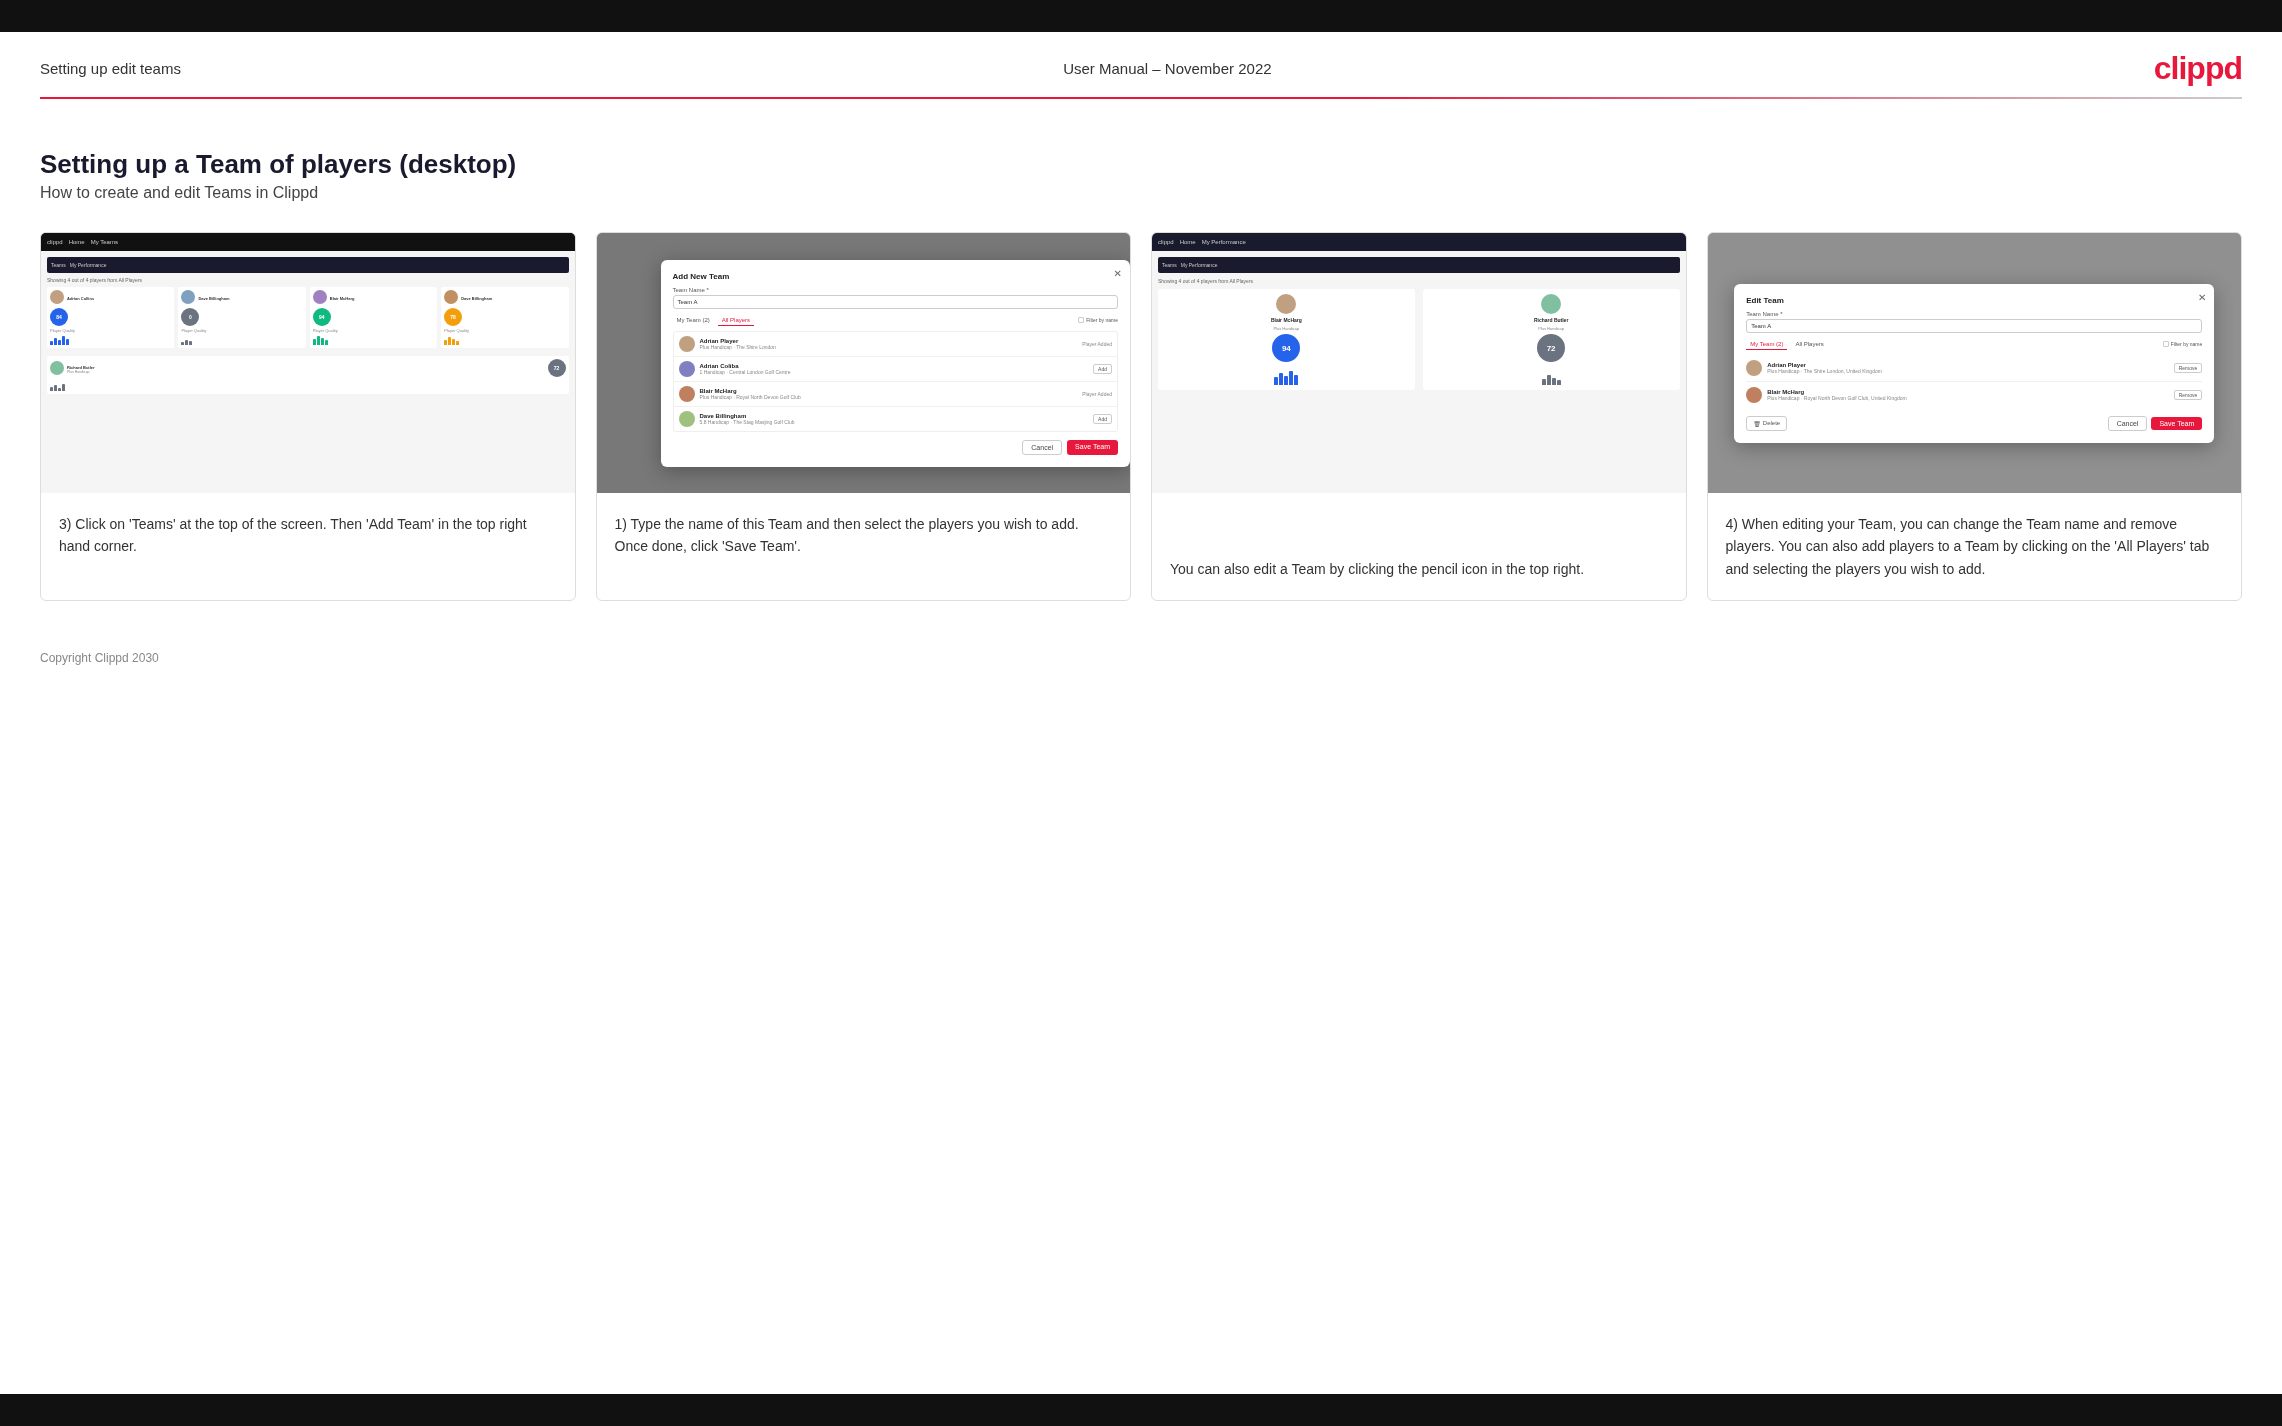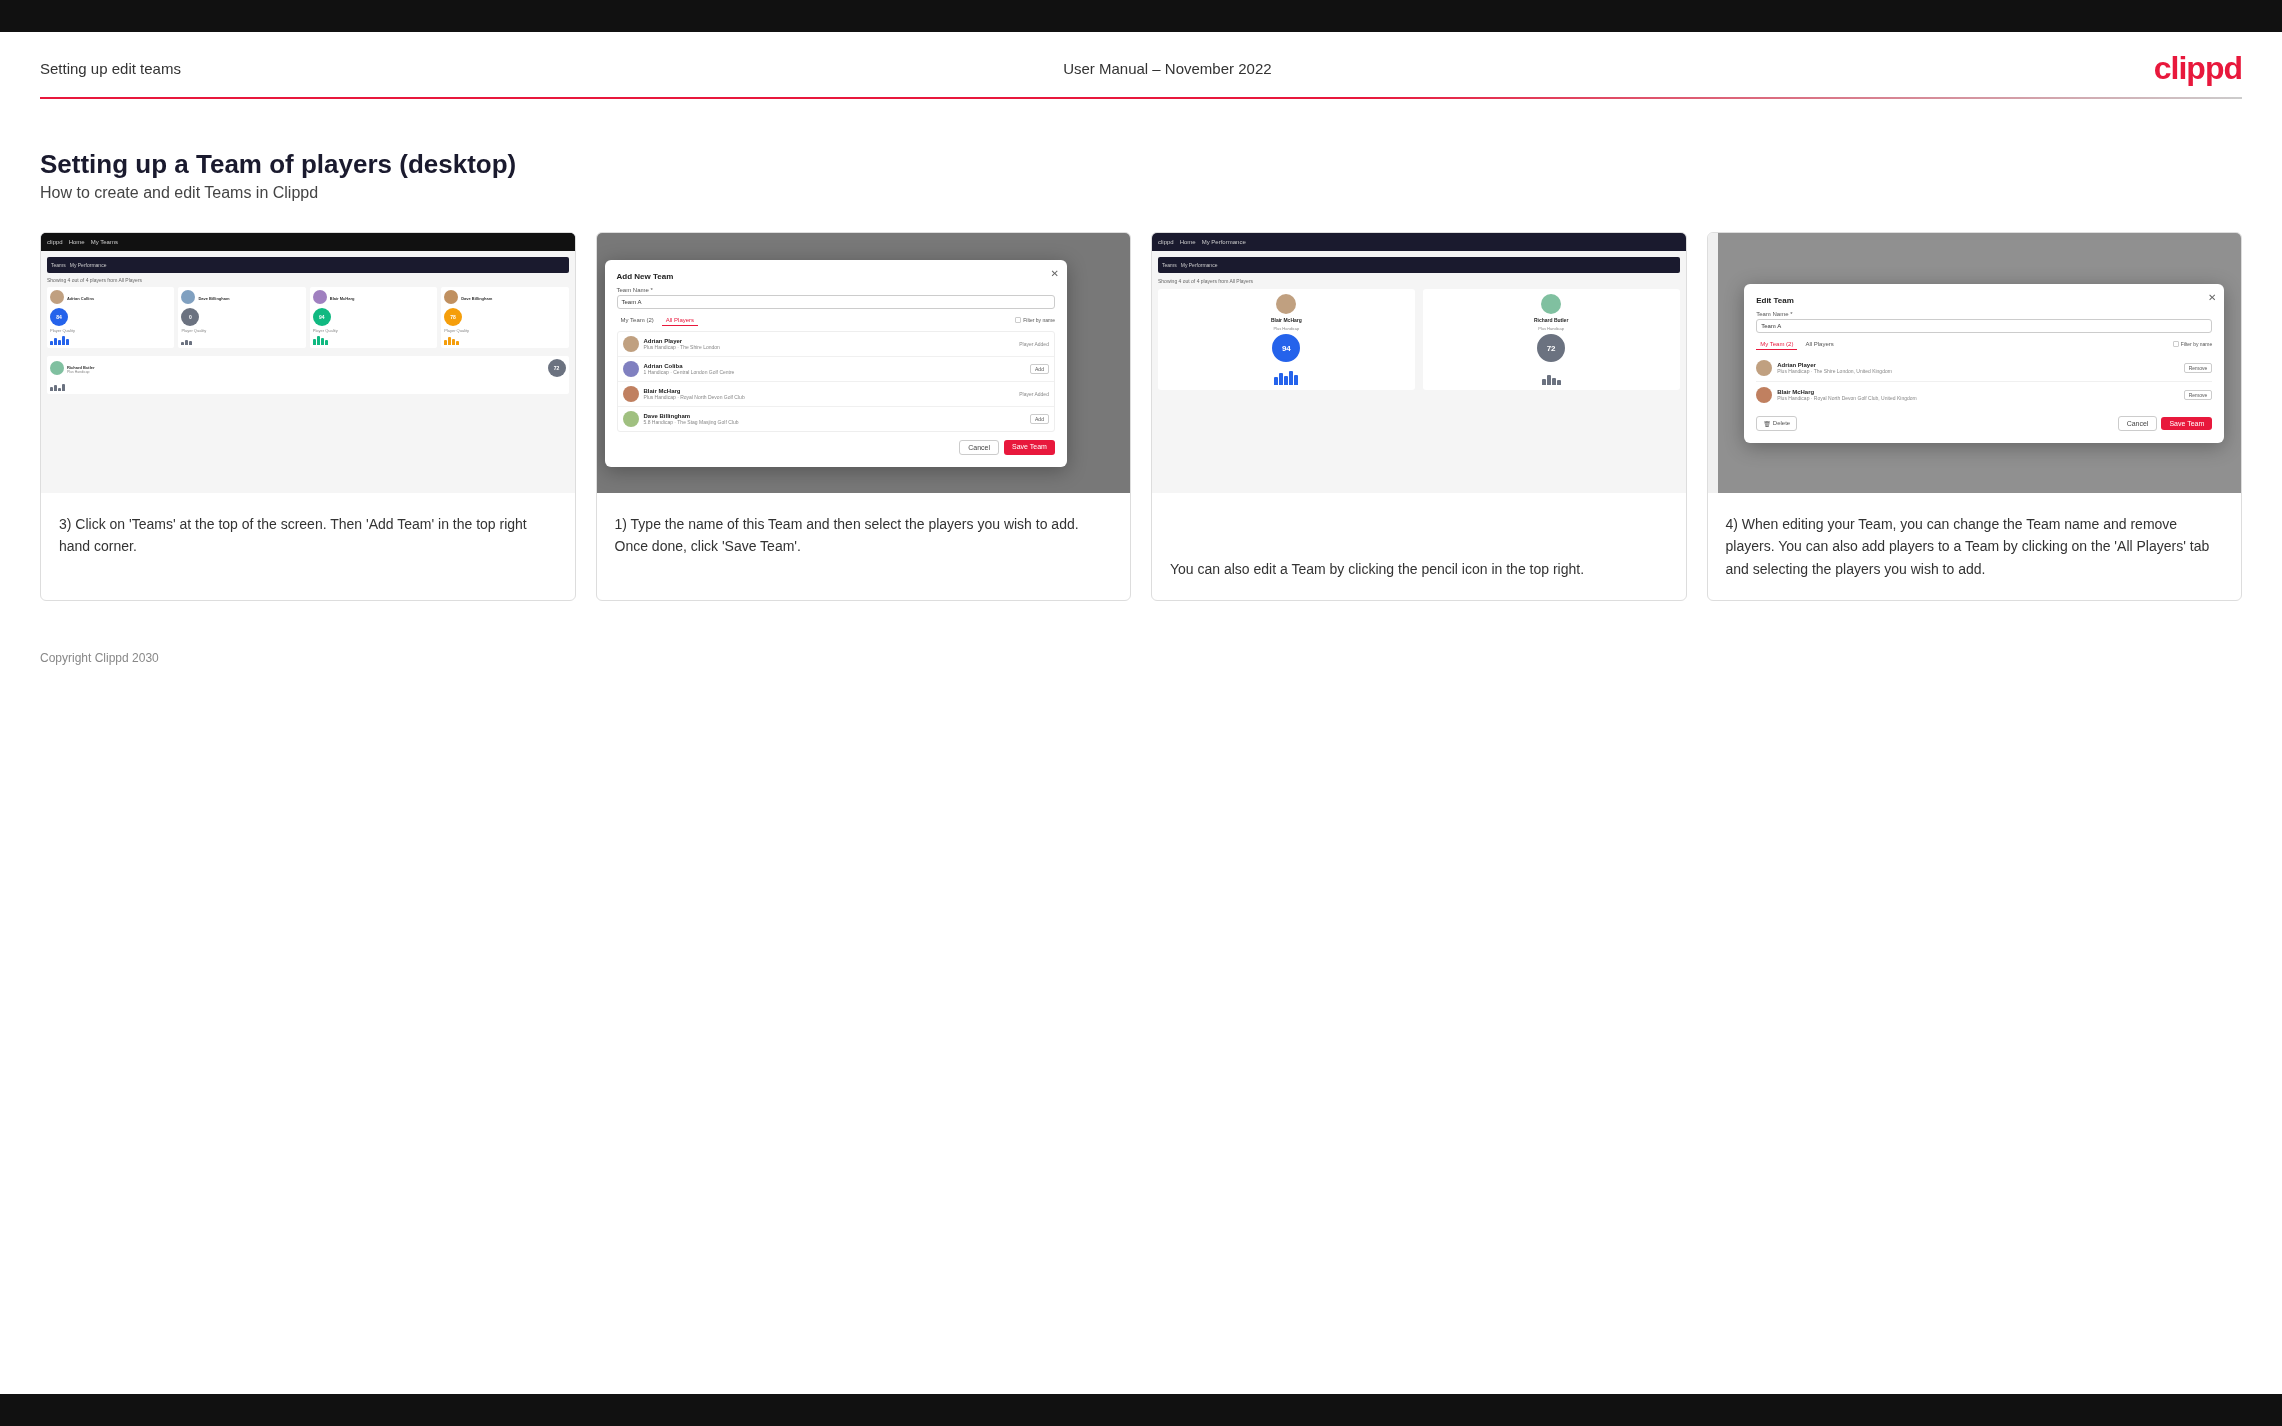"Add New Team" .mockup2 { justify-content: flex-start -> flex-end; padding-left: 8px -> none }
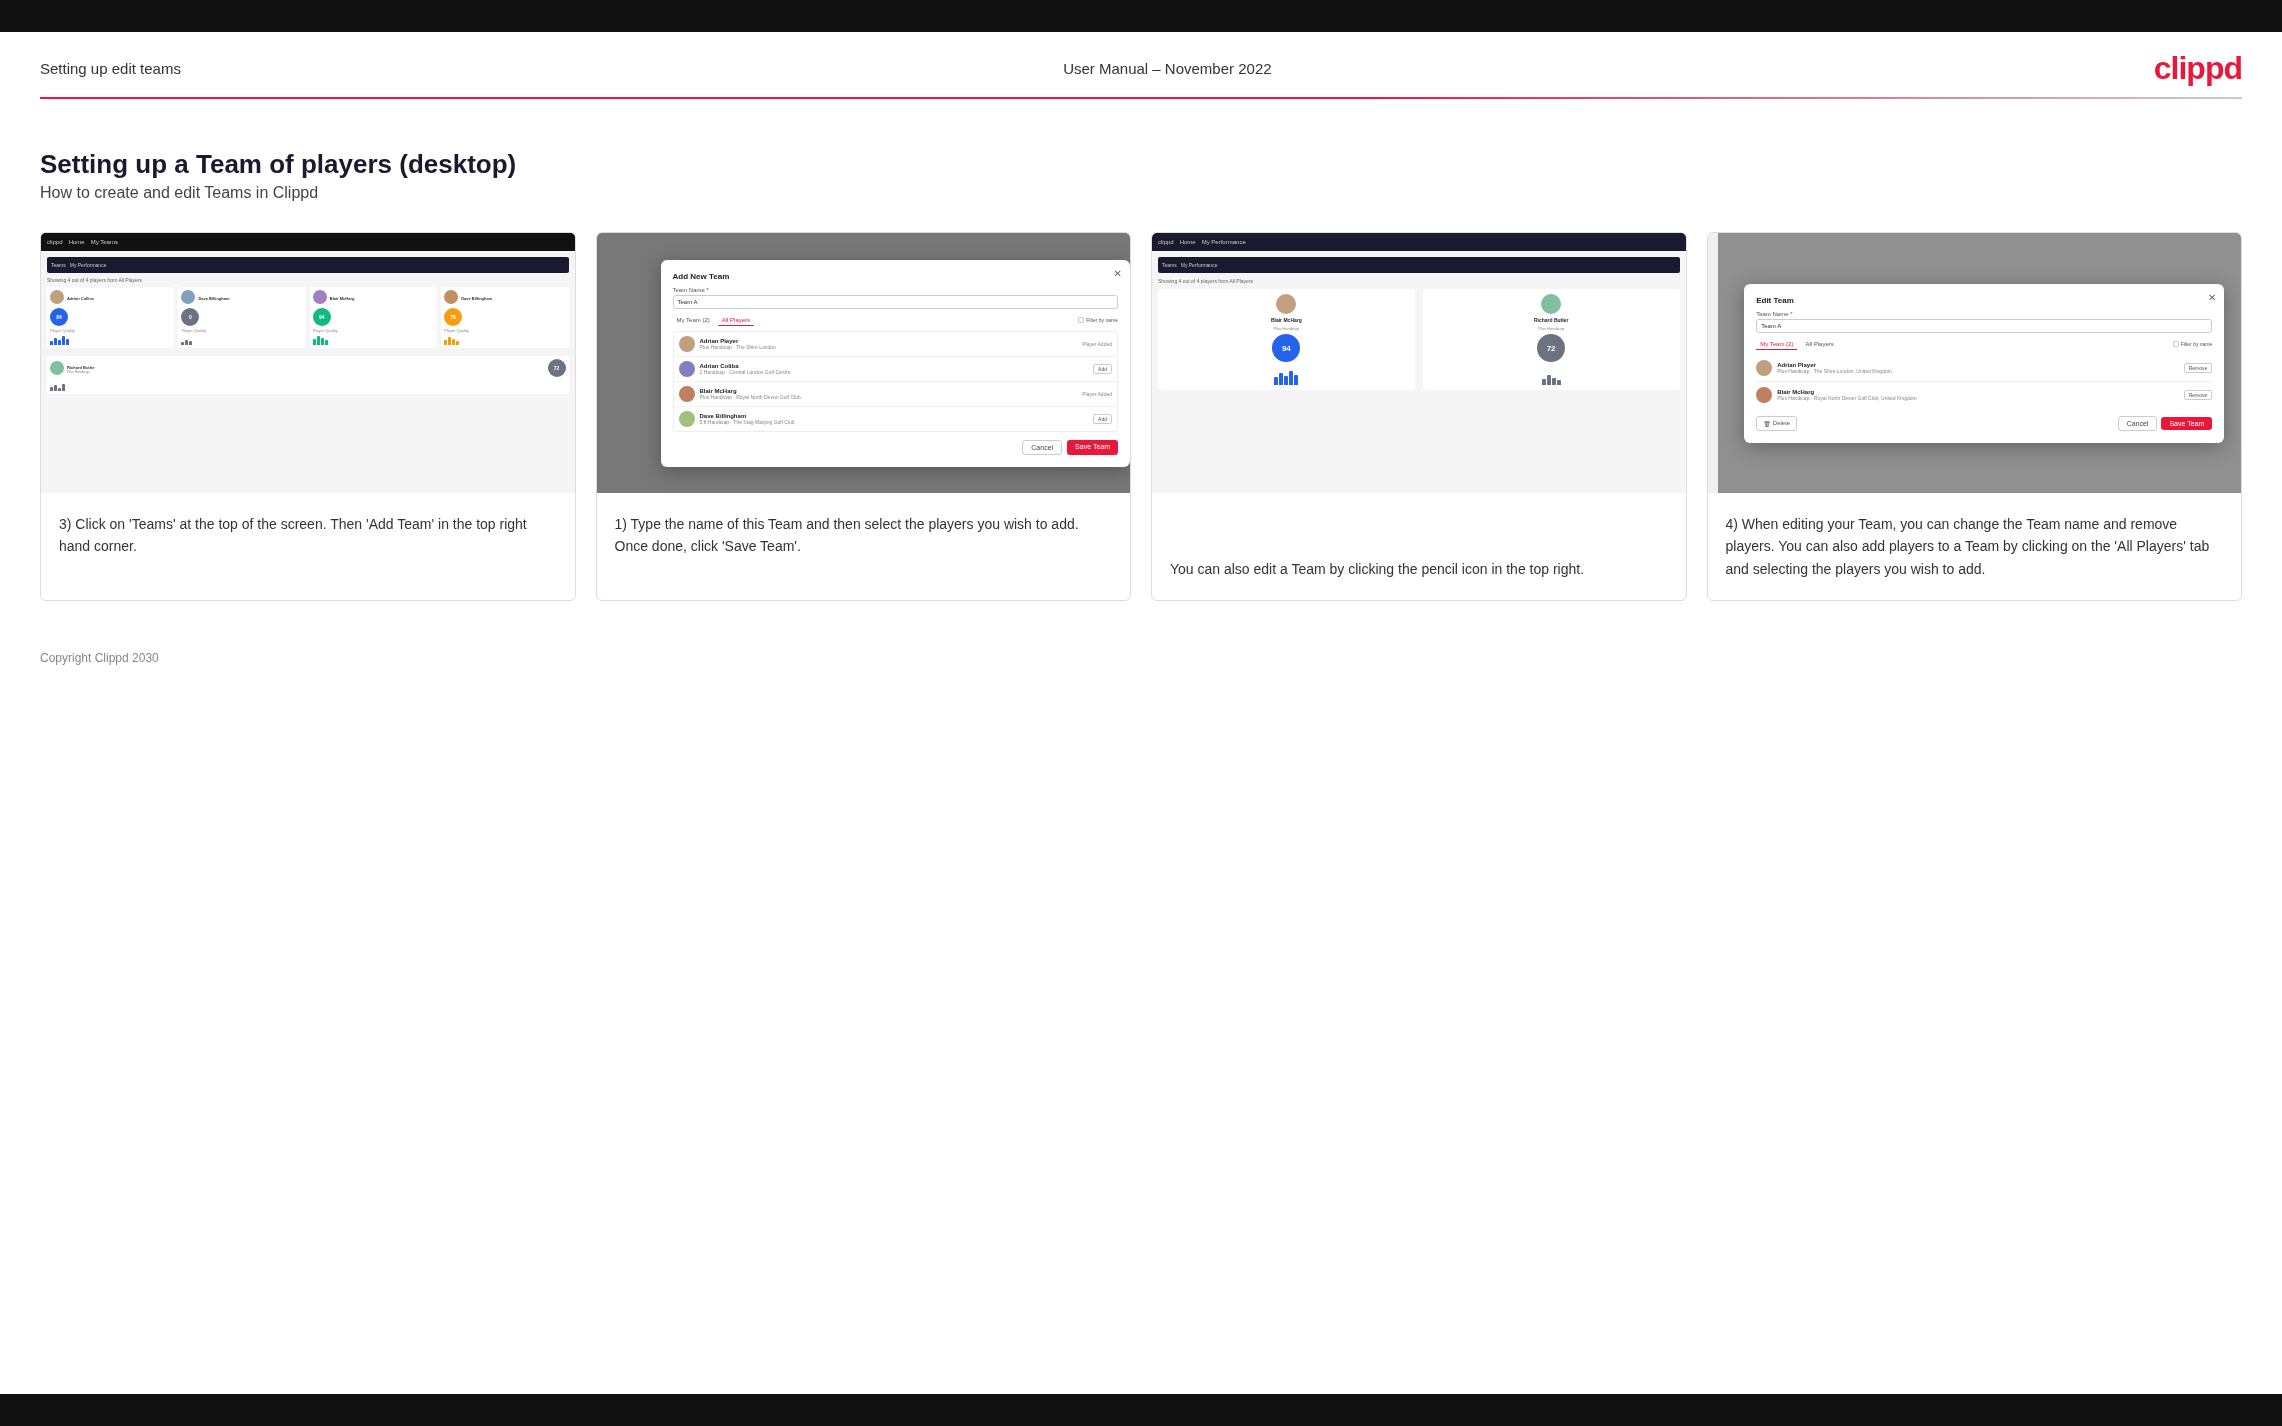"Edit Team" .mockup4 { margin-left: 10px -> none }
